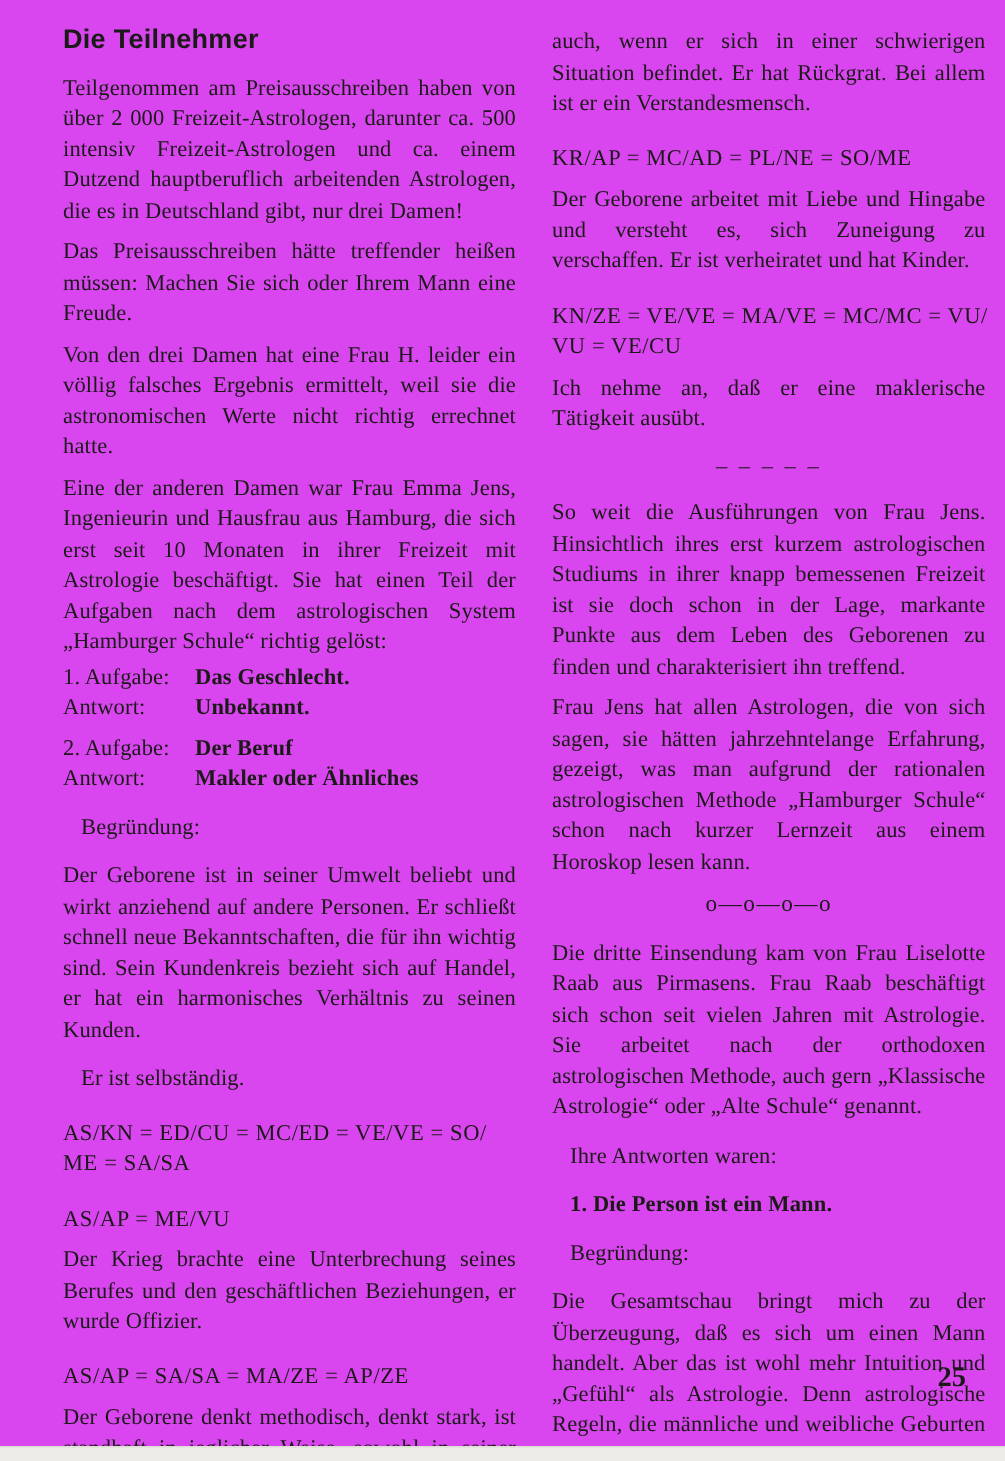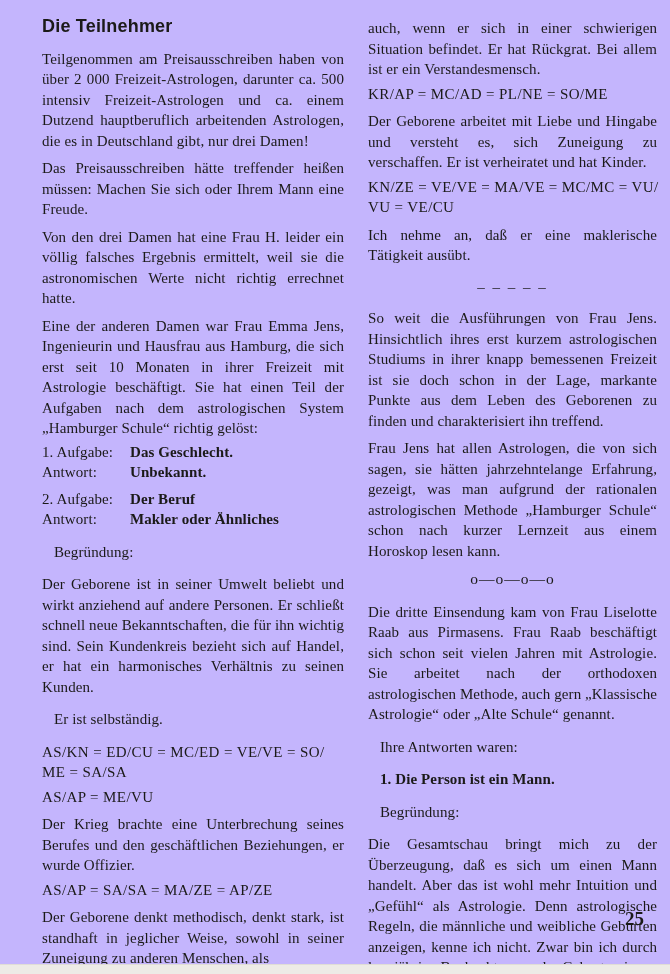"Die Teilnehmer" .scan-page { background: #c4b5fd -> #d946ef }
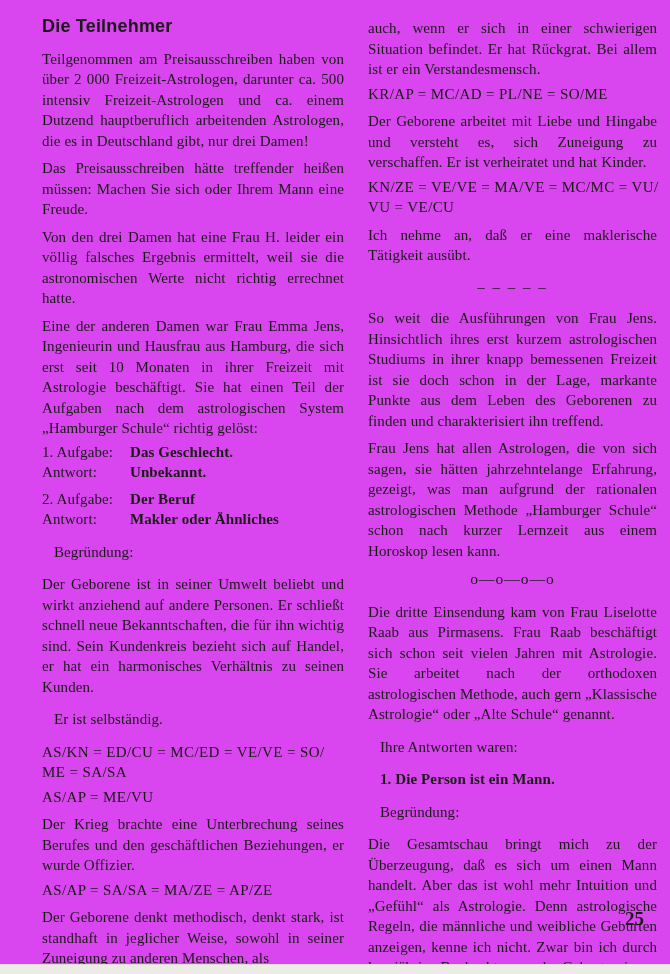"KR/AP = MC/AD = PL/NE" .formula { margin: 4px 0 7px 0 -> 16px 0 7px 0 }
